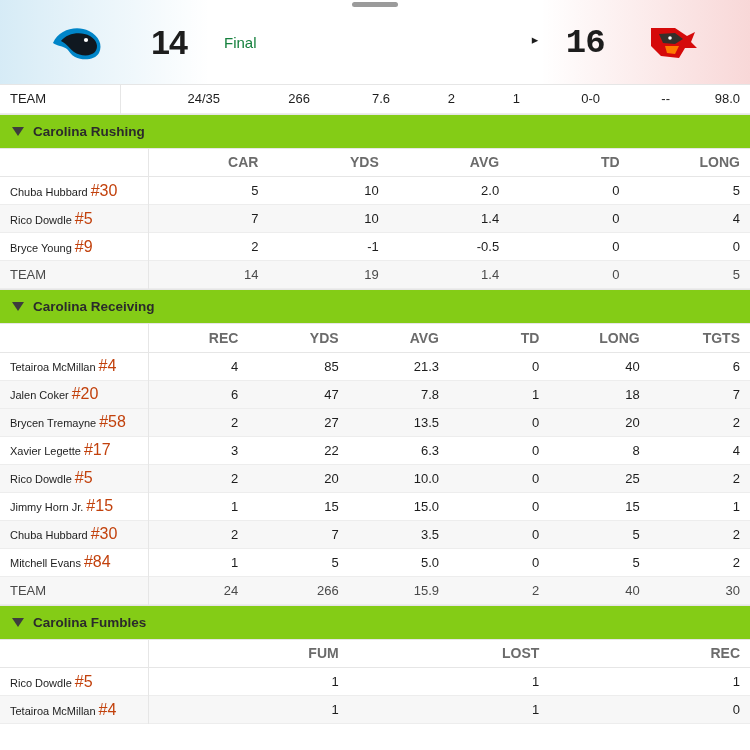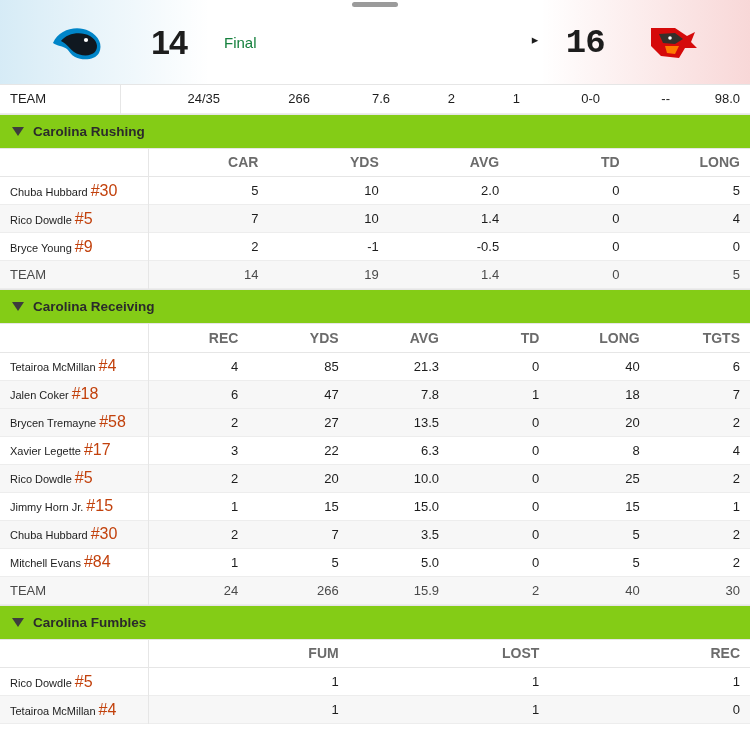"#18" span.jersey { text: 18 -> 20 }
